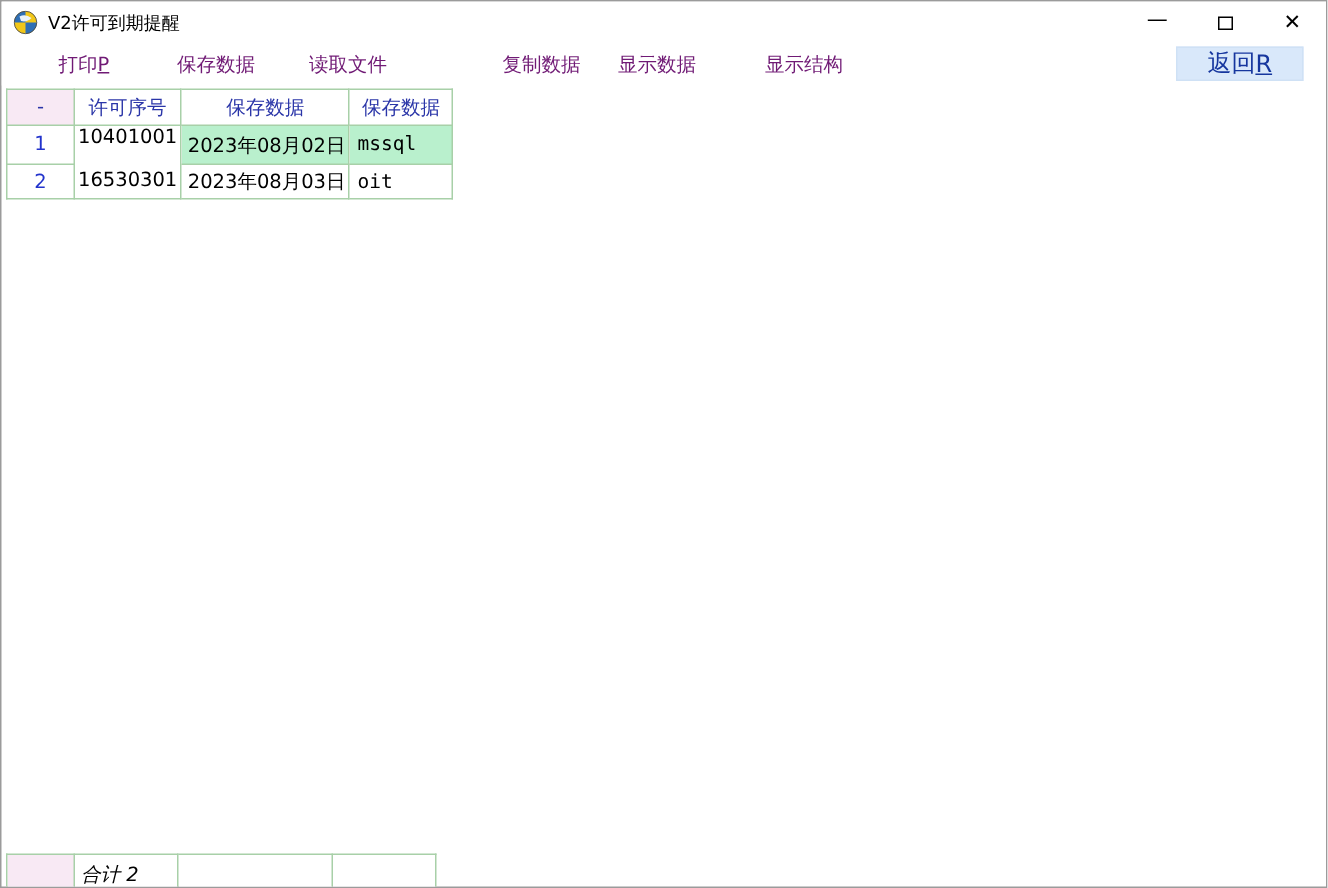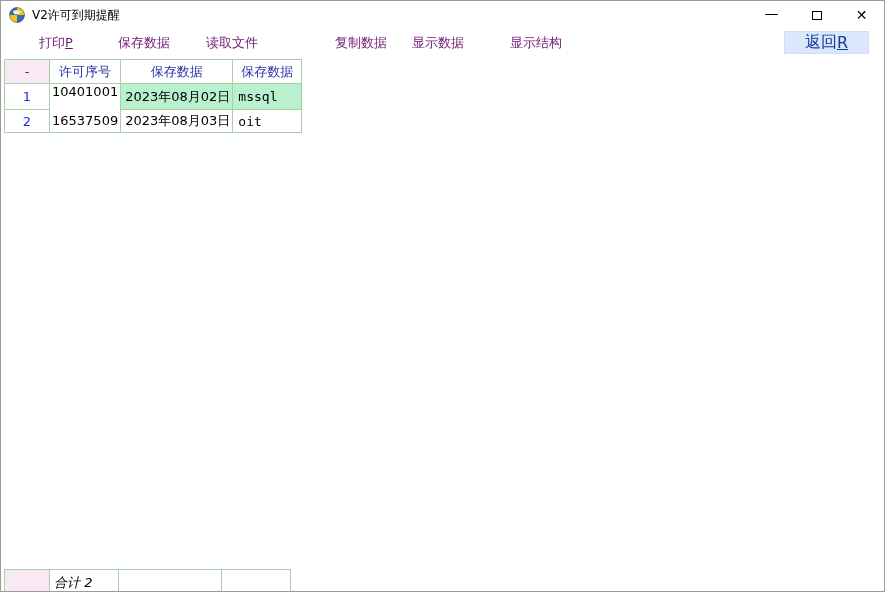"16537509" td.serial-mid { text: 16537509 -> 16530301 }
